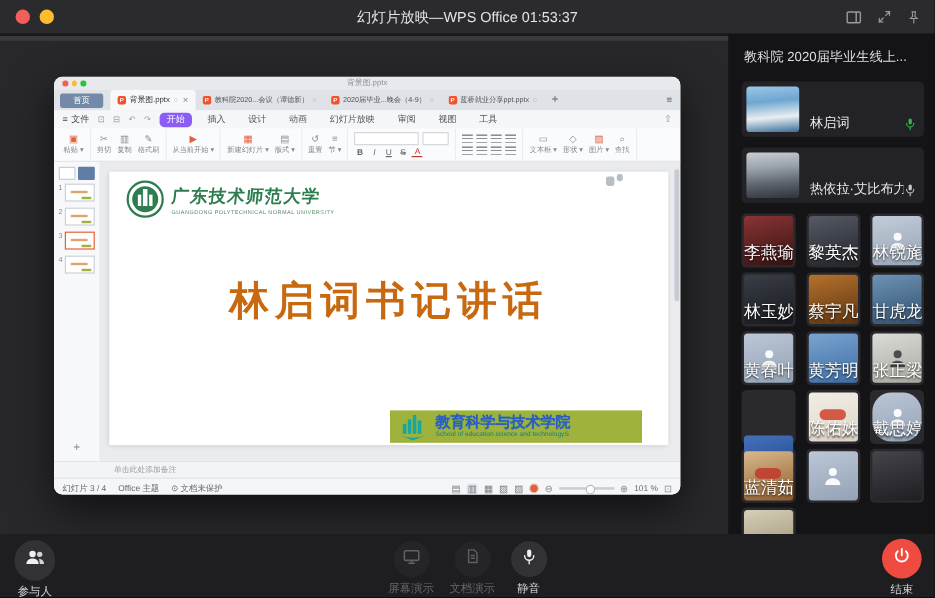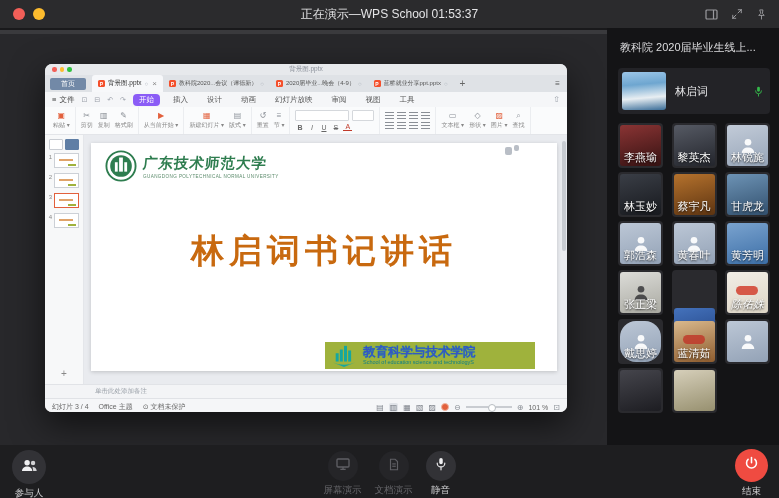"正在演示—WPS School 01:53:37" div { text: 正在演示—WPS School -> 幻灯片放映—WPS Office }
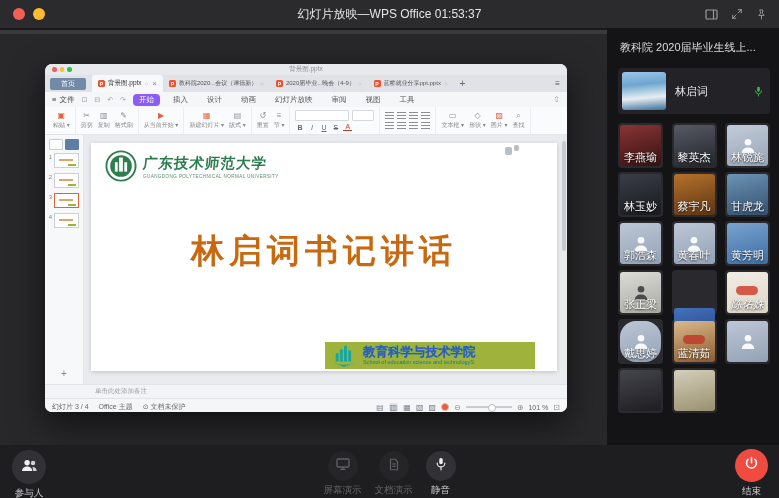"林启词" .ftile { align-items: center -> flex-end }
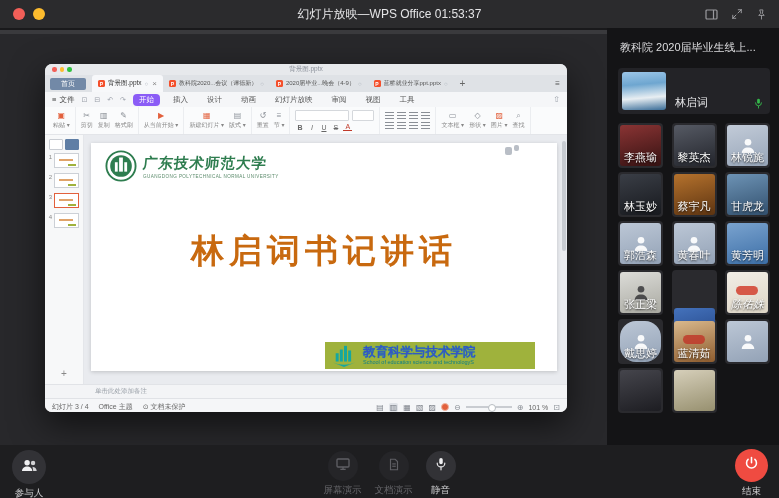"热依拉·艾比布力" div.ftile { html: none -> <div> <div></div> <span>热依拉·艾比布力</span> <span> <svg> <rect></rect> <path></path> <line></line> </svg> </span> </div> }
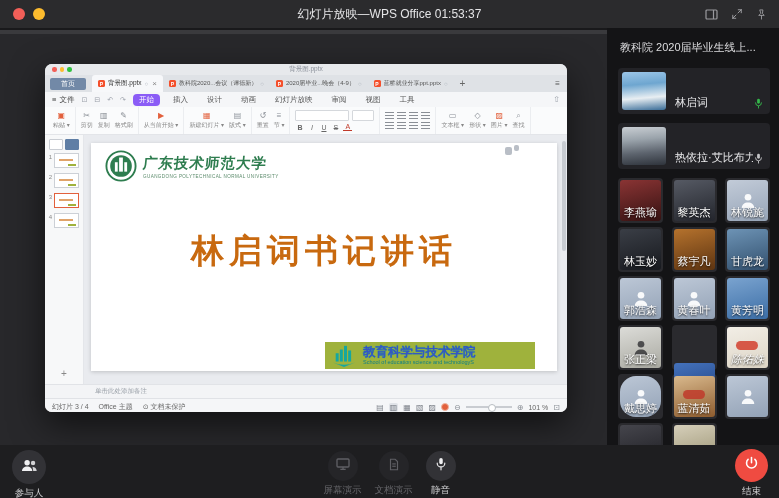"李燕瑜" .gname { font-size: 11px -> 14px }
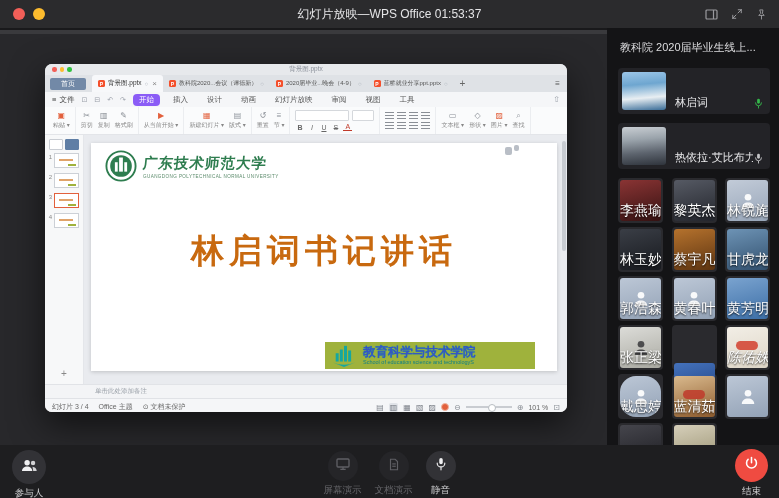"郭浩森" div.gtile { html: <div> <div> <svg> <circle></circle> <path></path> </svg> <span>郭浩森</span> </div> </div> -> none }
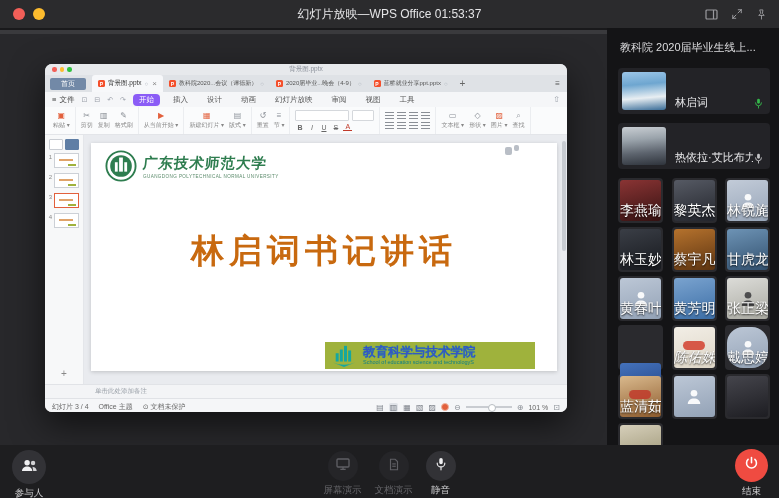"陈佑姝" div.gavatar { font-style: italic -> none }
